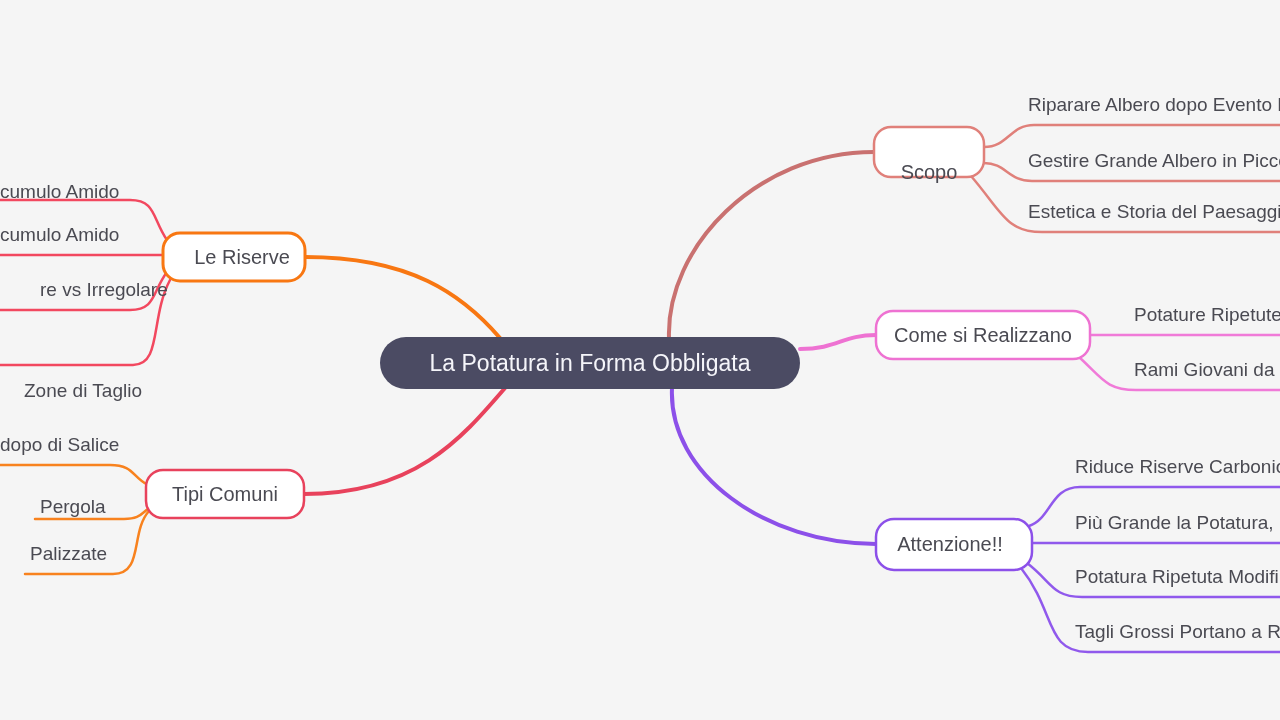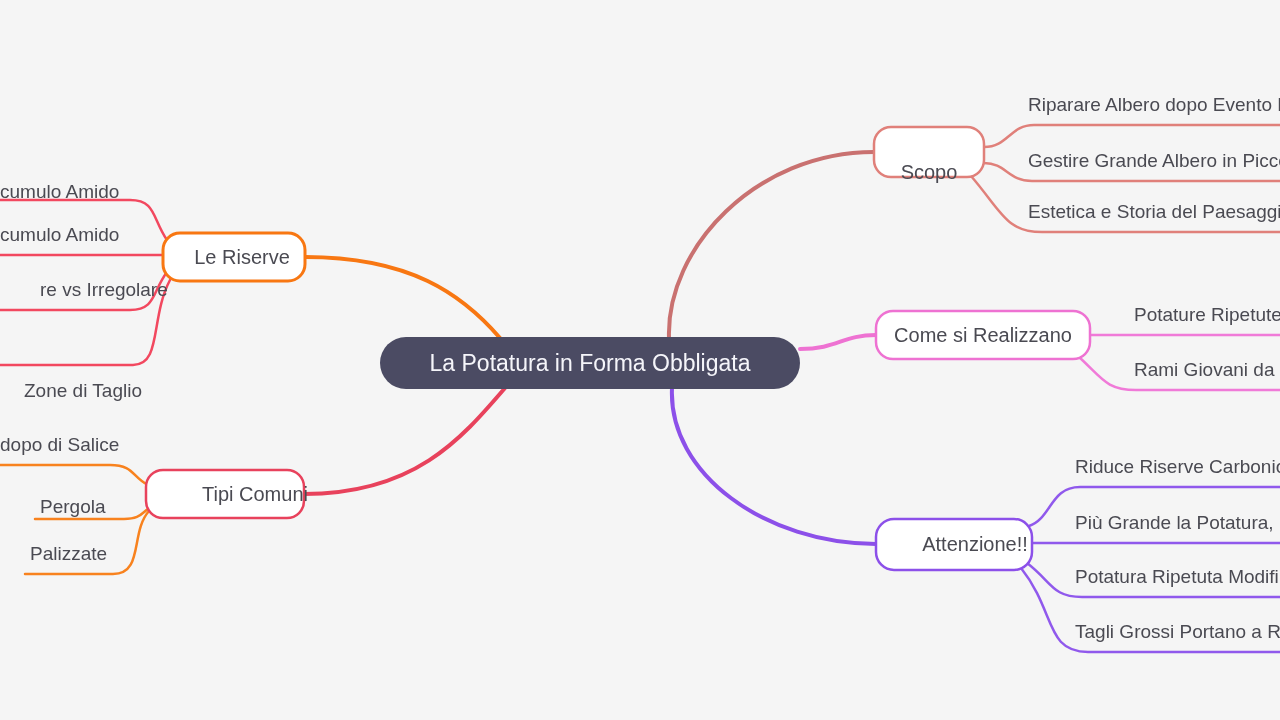"Tipi Comuni" .nl-tipi { padding-left: 30px -> none }
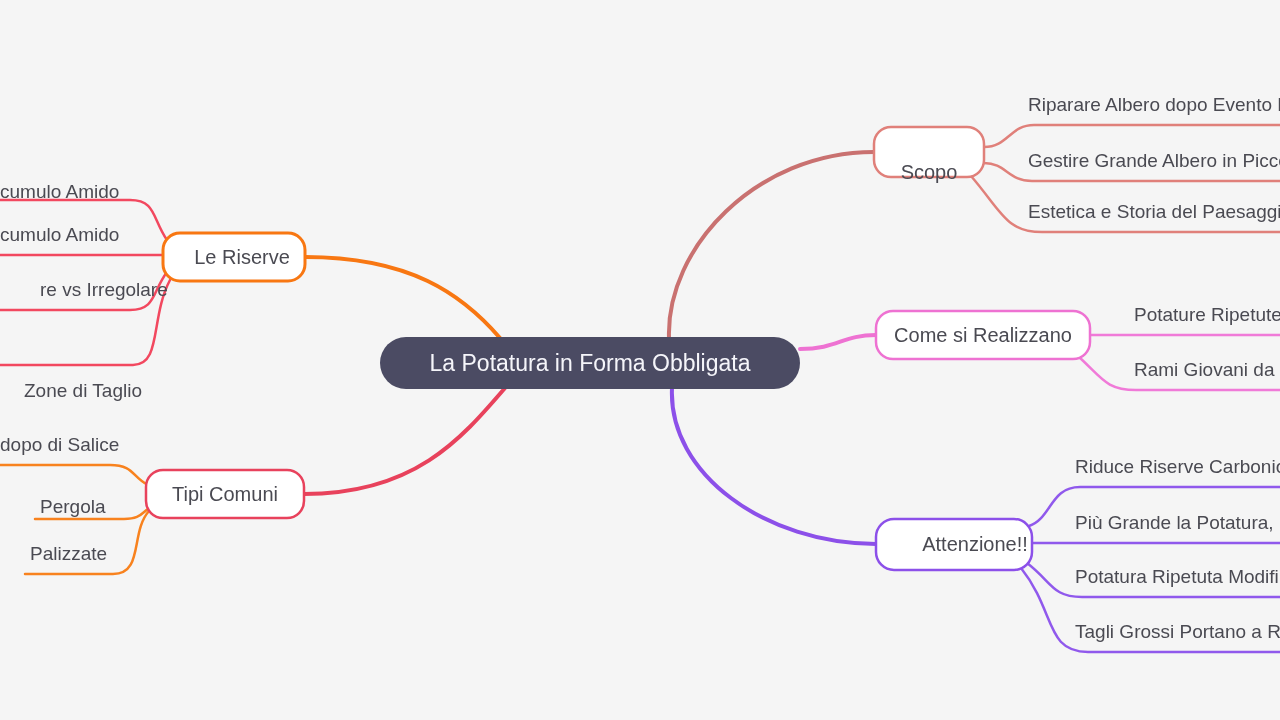"Attenzione!!" .nl-attenzione { left: 897px -> 872px }
